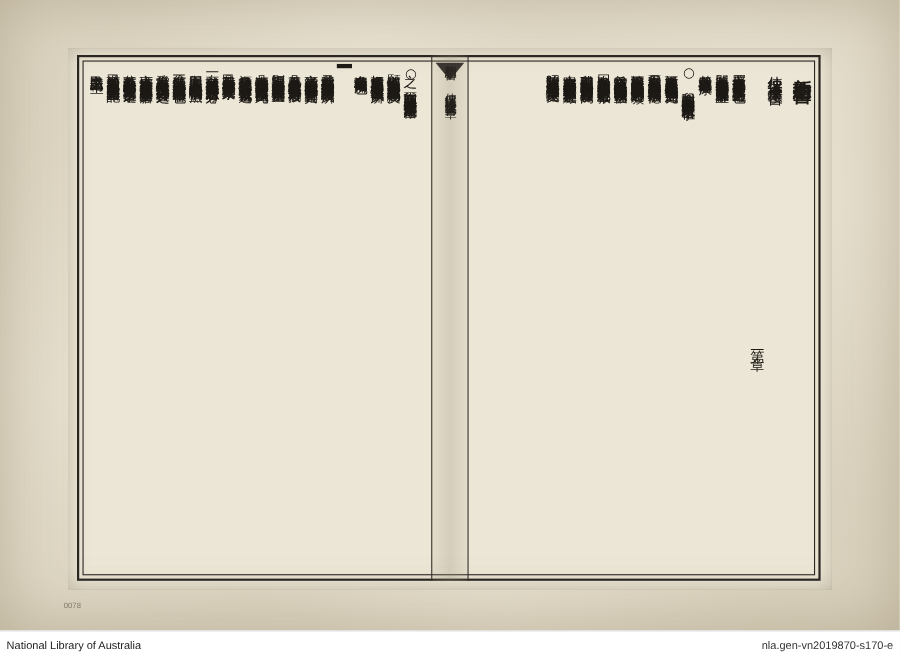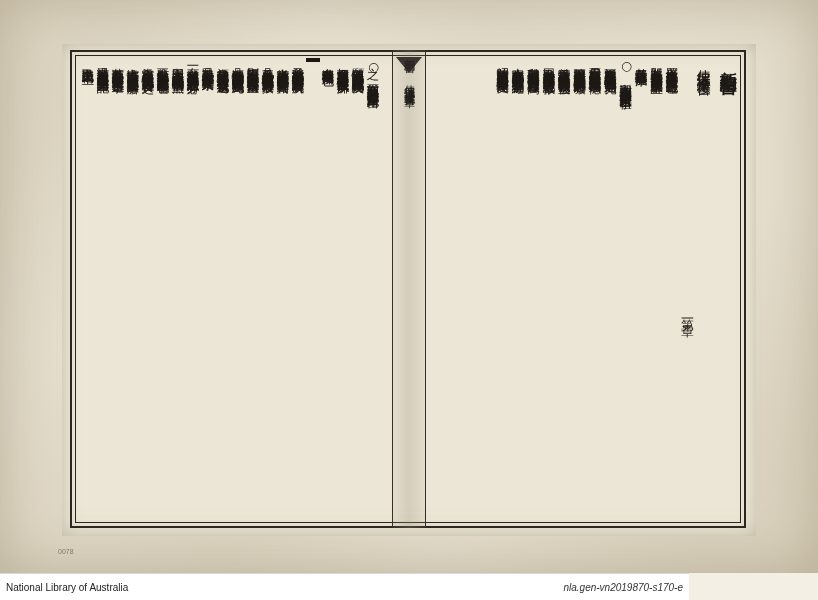"National Library of Australia" #footer { width: 689px -> 818px }
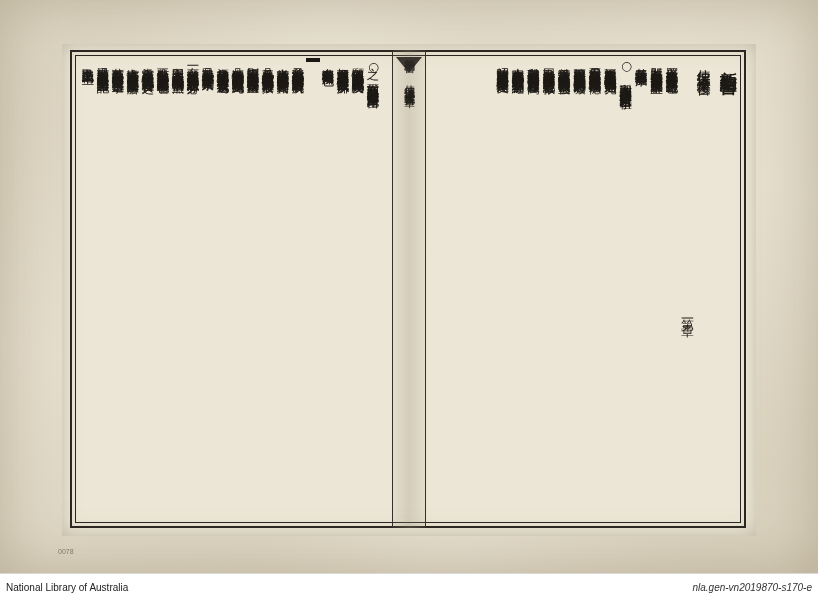"nla.gen-vn2019870-s170-e" #footer .right { font-style: italic -> none }
